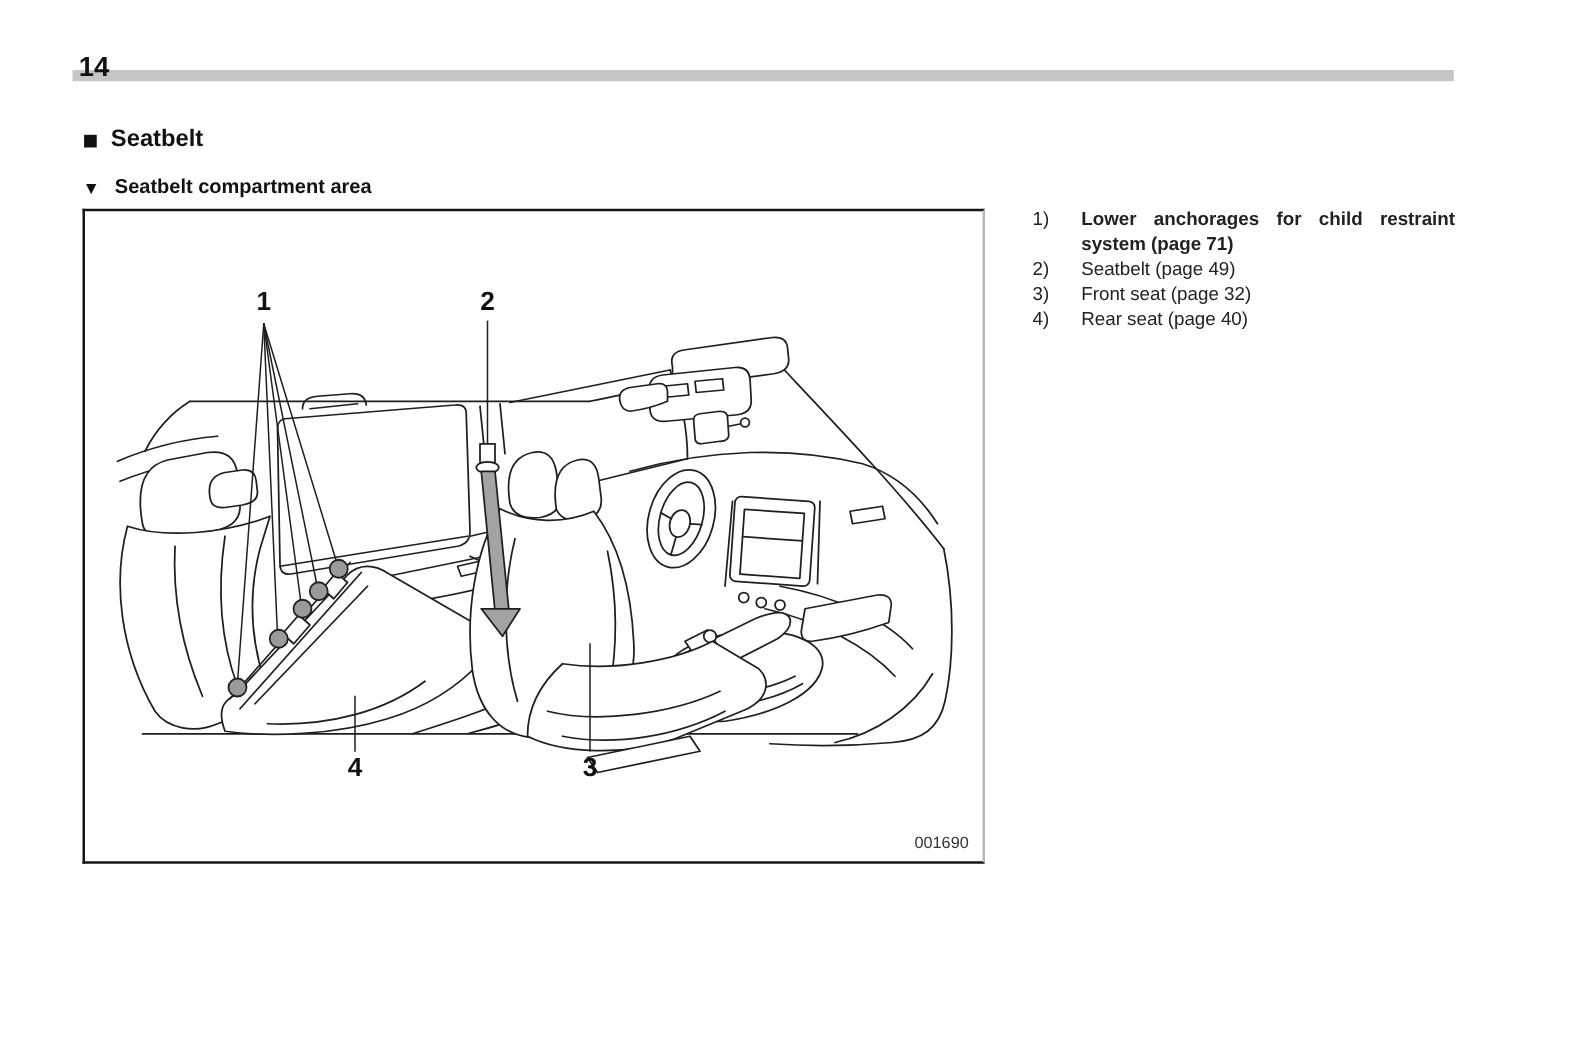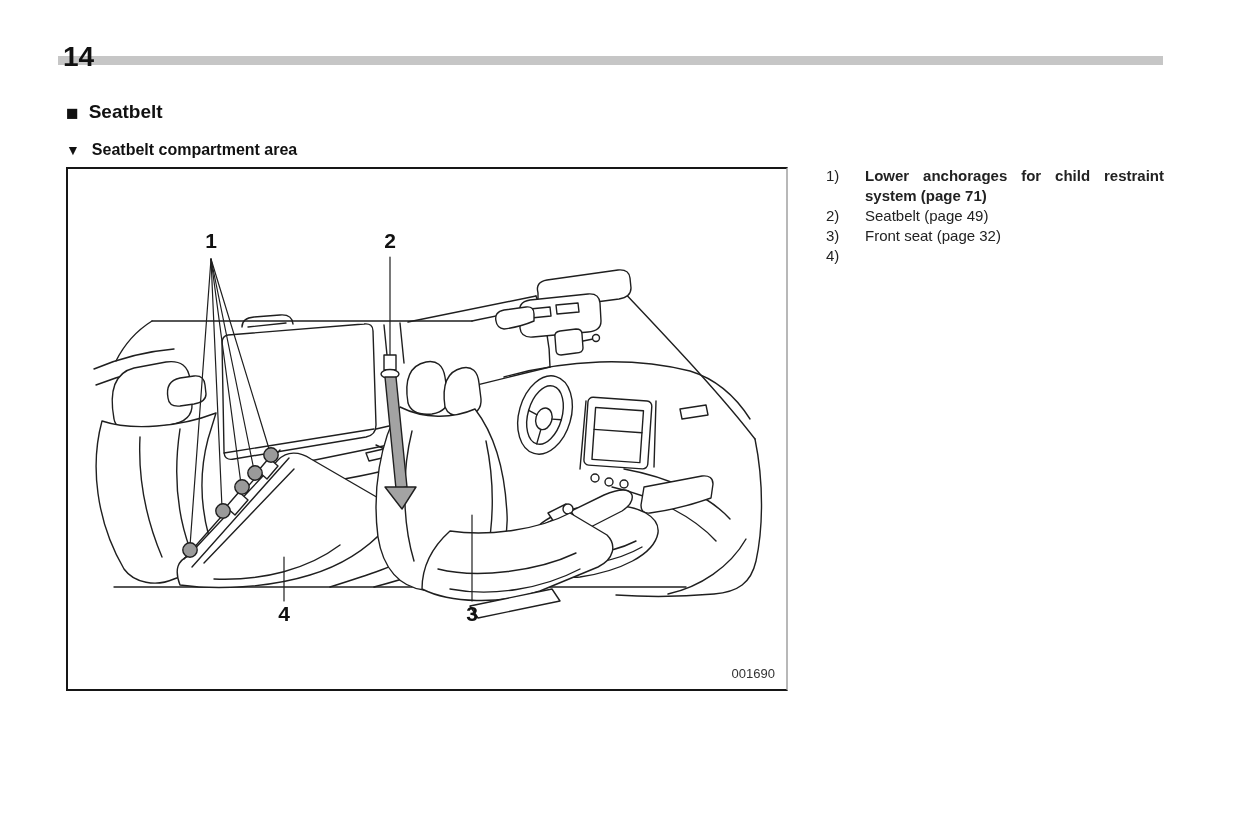"14" .page-number { font-size: 28px -> 22px }
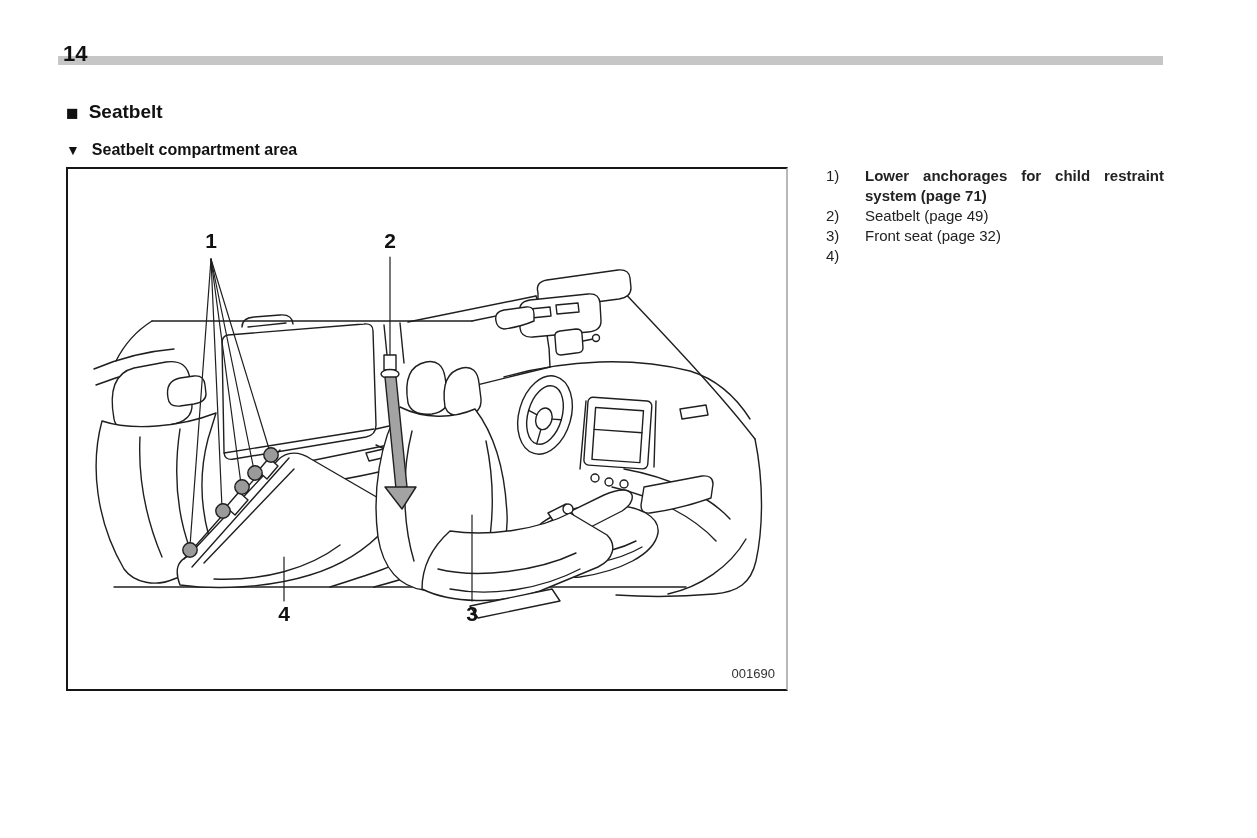"Rear seat (page 40)" span.legend-text { html: none -> <span>Rear seat (page 40)</span> }
